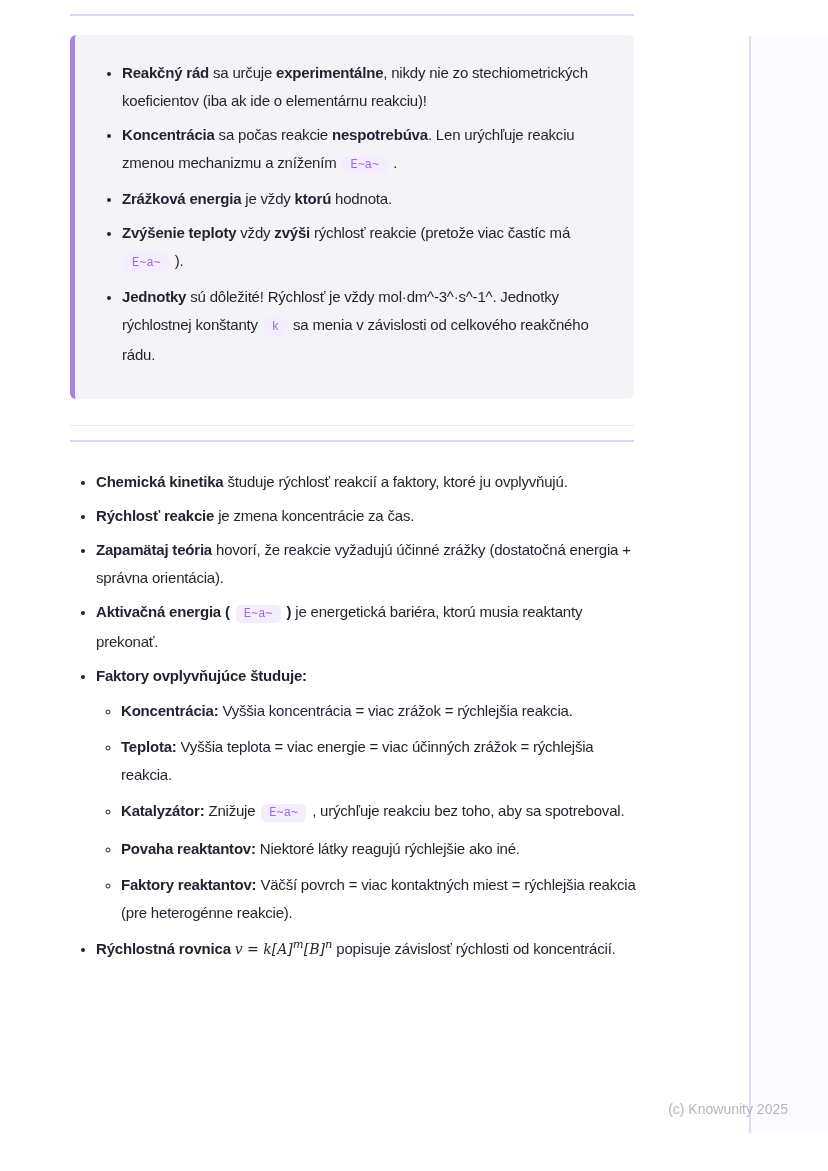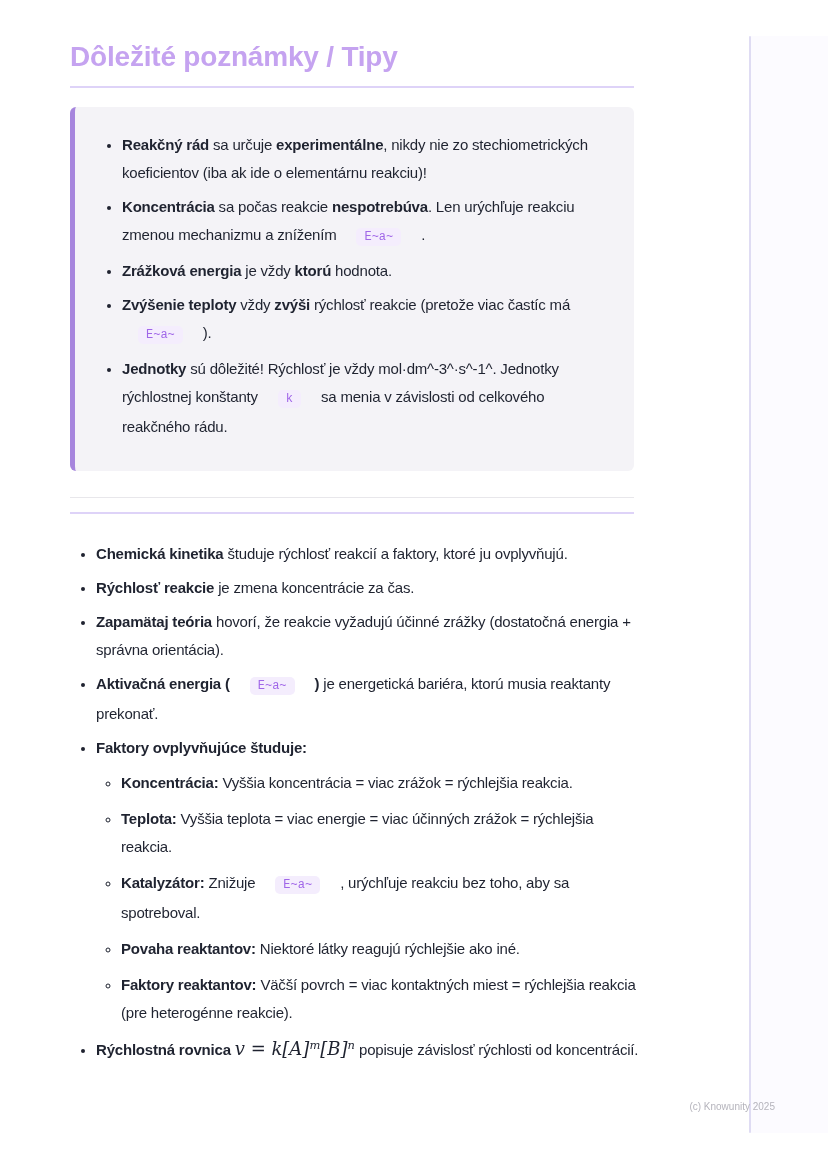"Dôležité poznámky / Tipy" h1 { html: <h1>Dôležité poznámky / Tipy</h1> -> none }
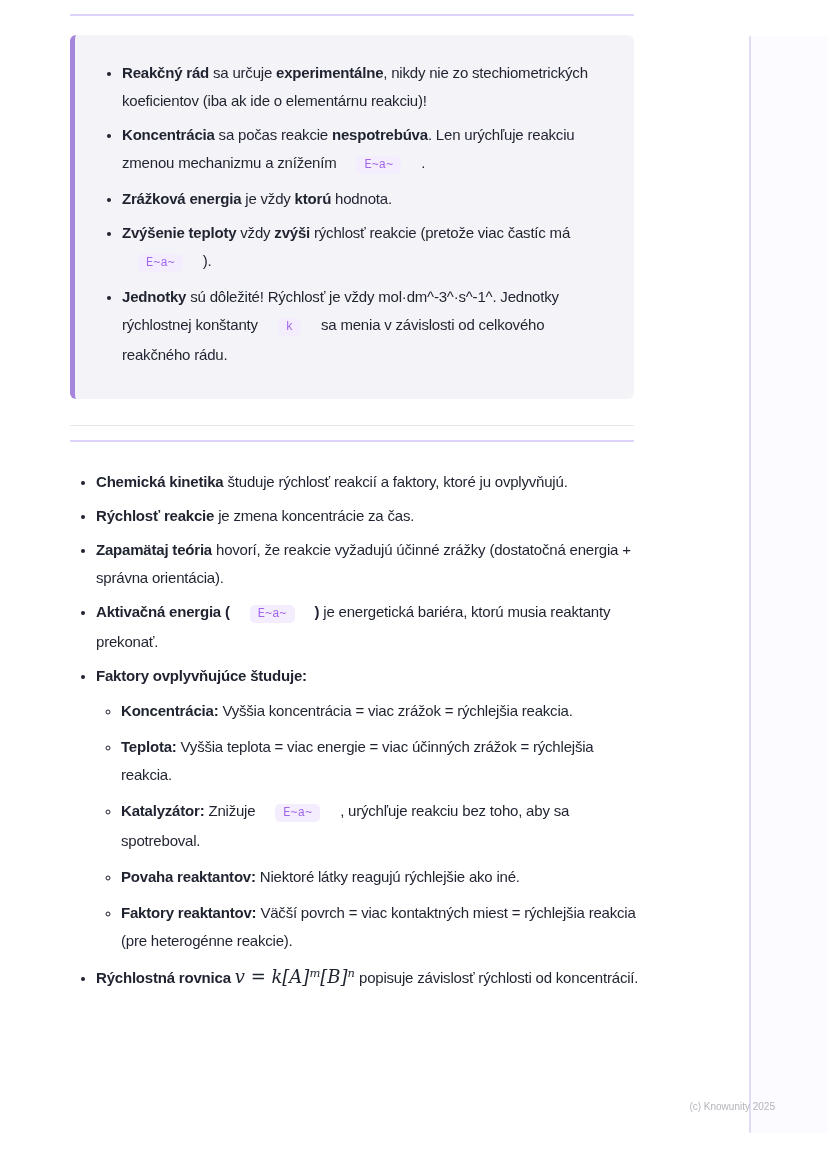"E~a~" code.chip { margin: 0 16px -> 0 2px }
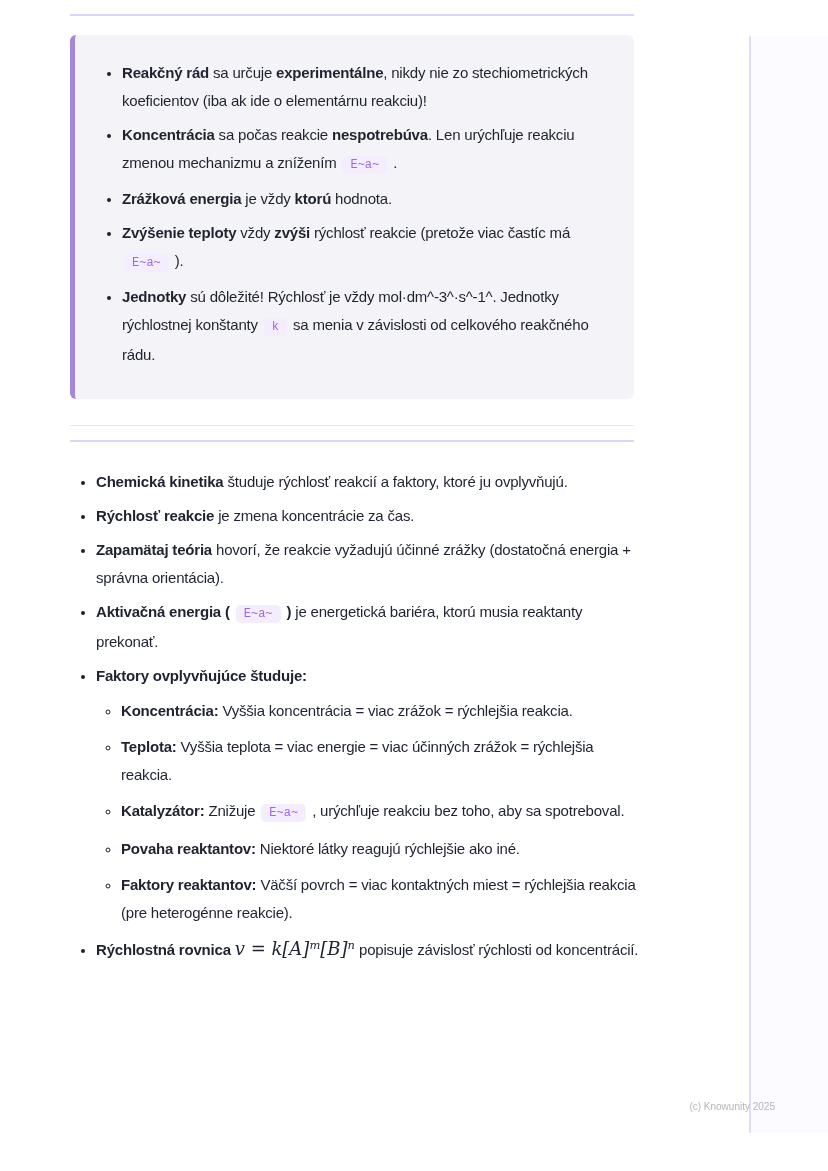"v = k[A]" .math { font-size: 18px -> 14px }
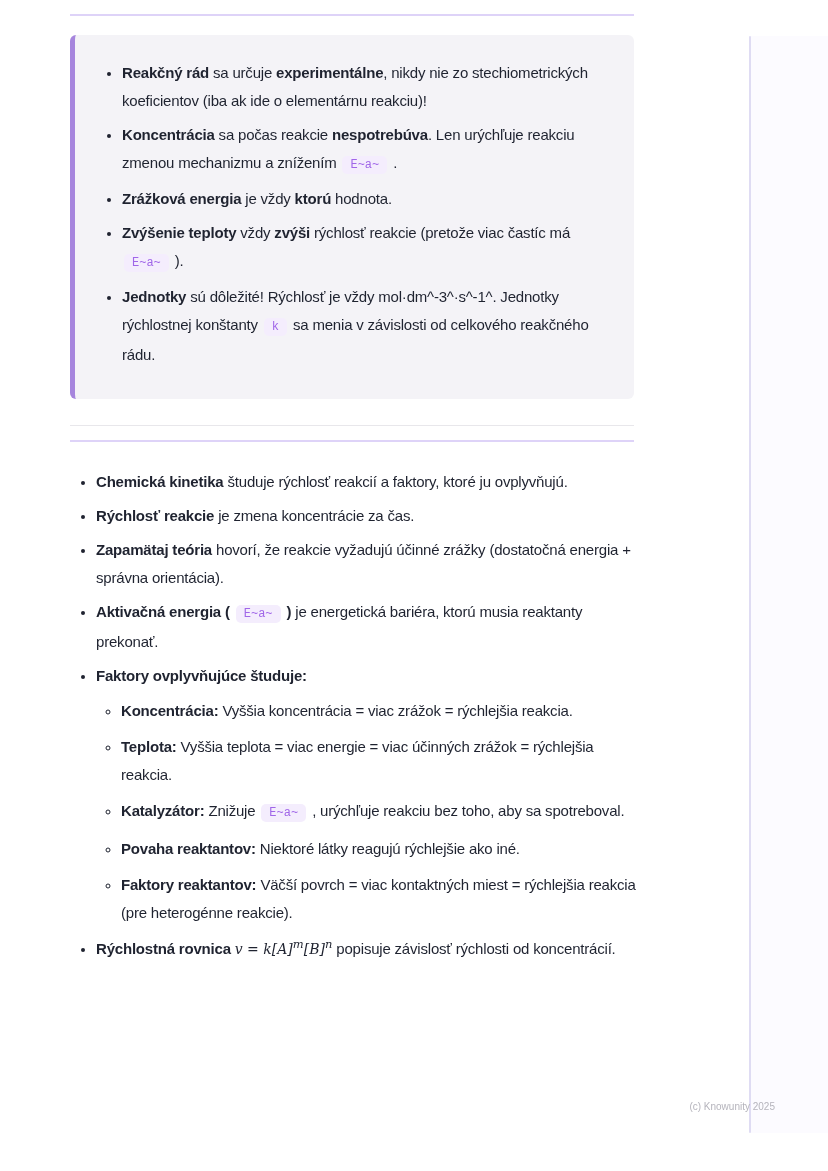"(c) Knowunity 2025" .footer { font-size: 10px -> 14px; right: 53px -> 40px }
